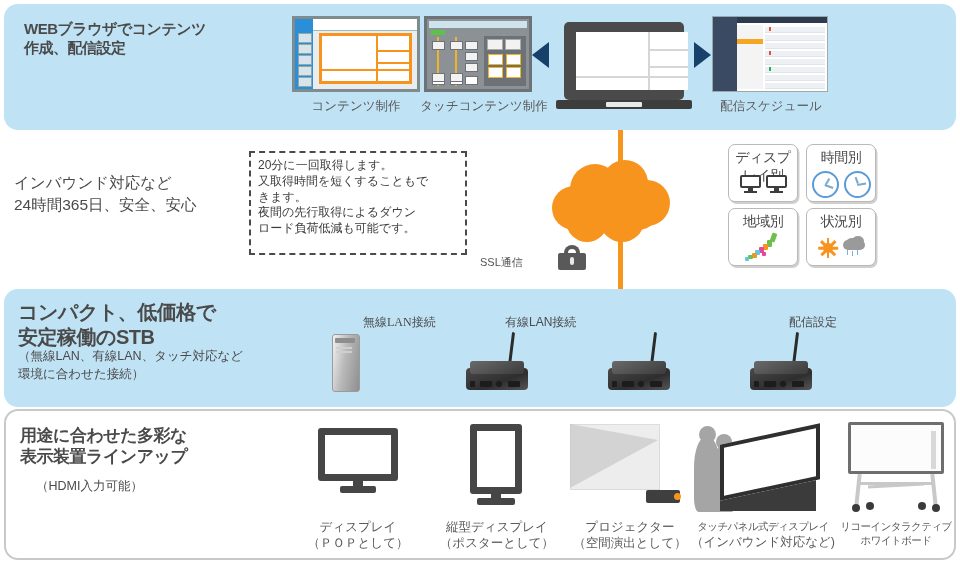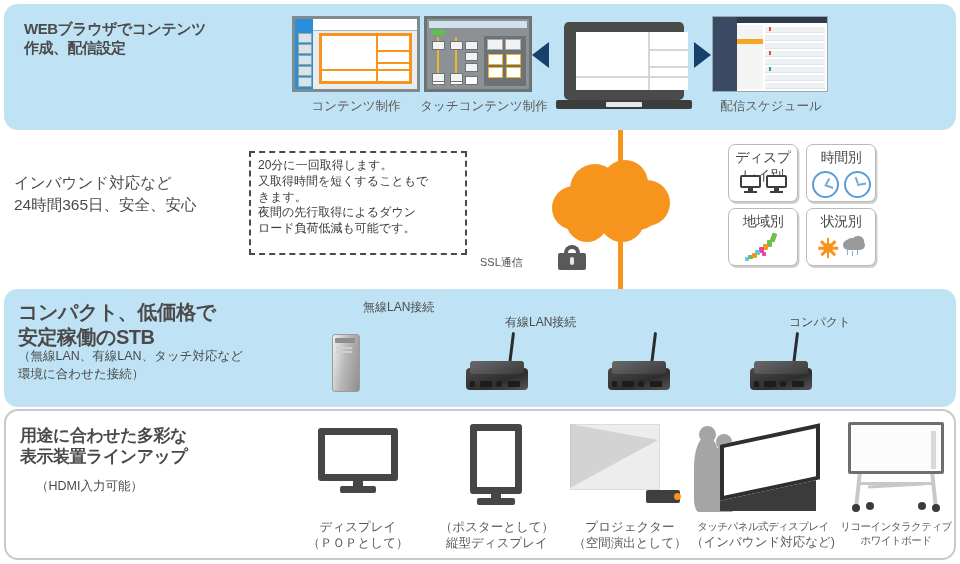"無線LAN接続" div.conn-label { font-family: none -> Liberation Serif, serif; top: 299px -> 314px }
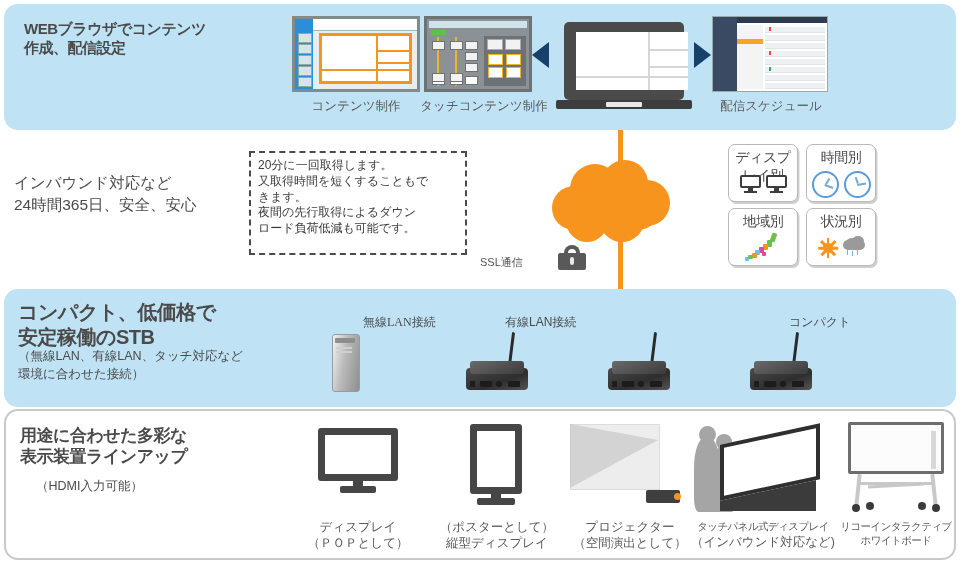"コンパクト" div.conn-label { text: コンパクト -> 配信設定 }
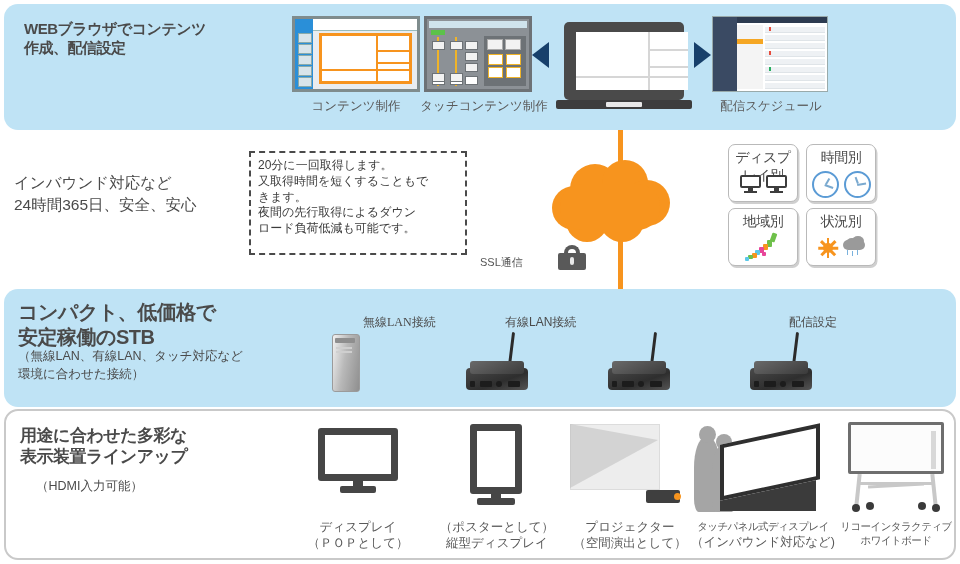"（ポスターとして）" div { order: before "縦型ディスプレイ" -> after "縦型ディスプレイ" }
